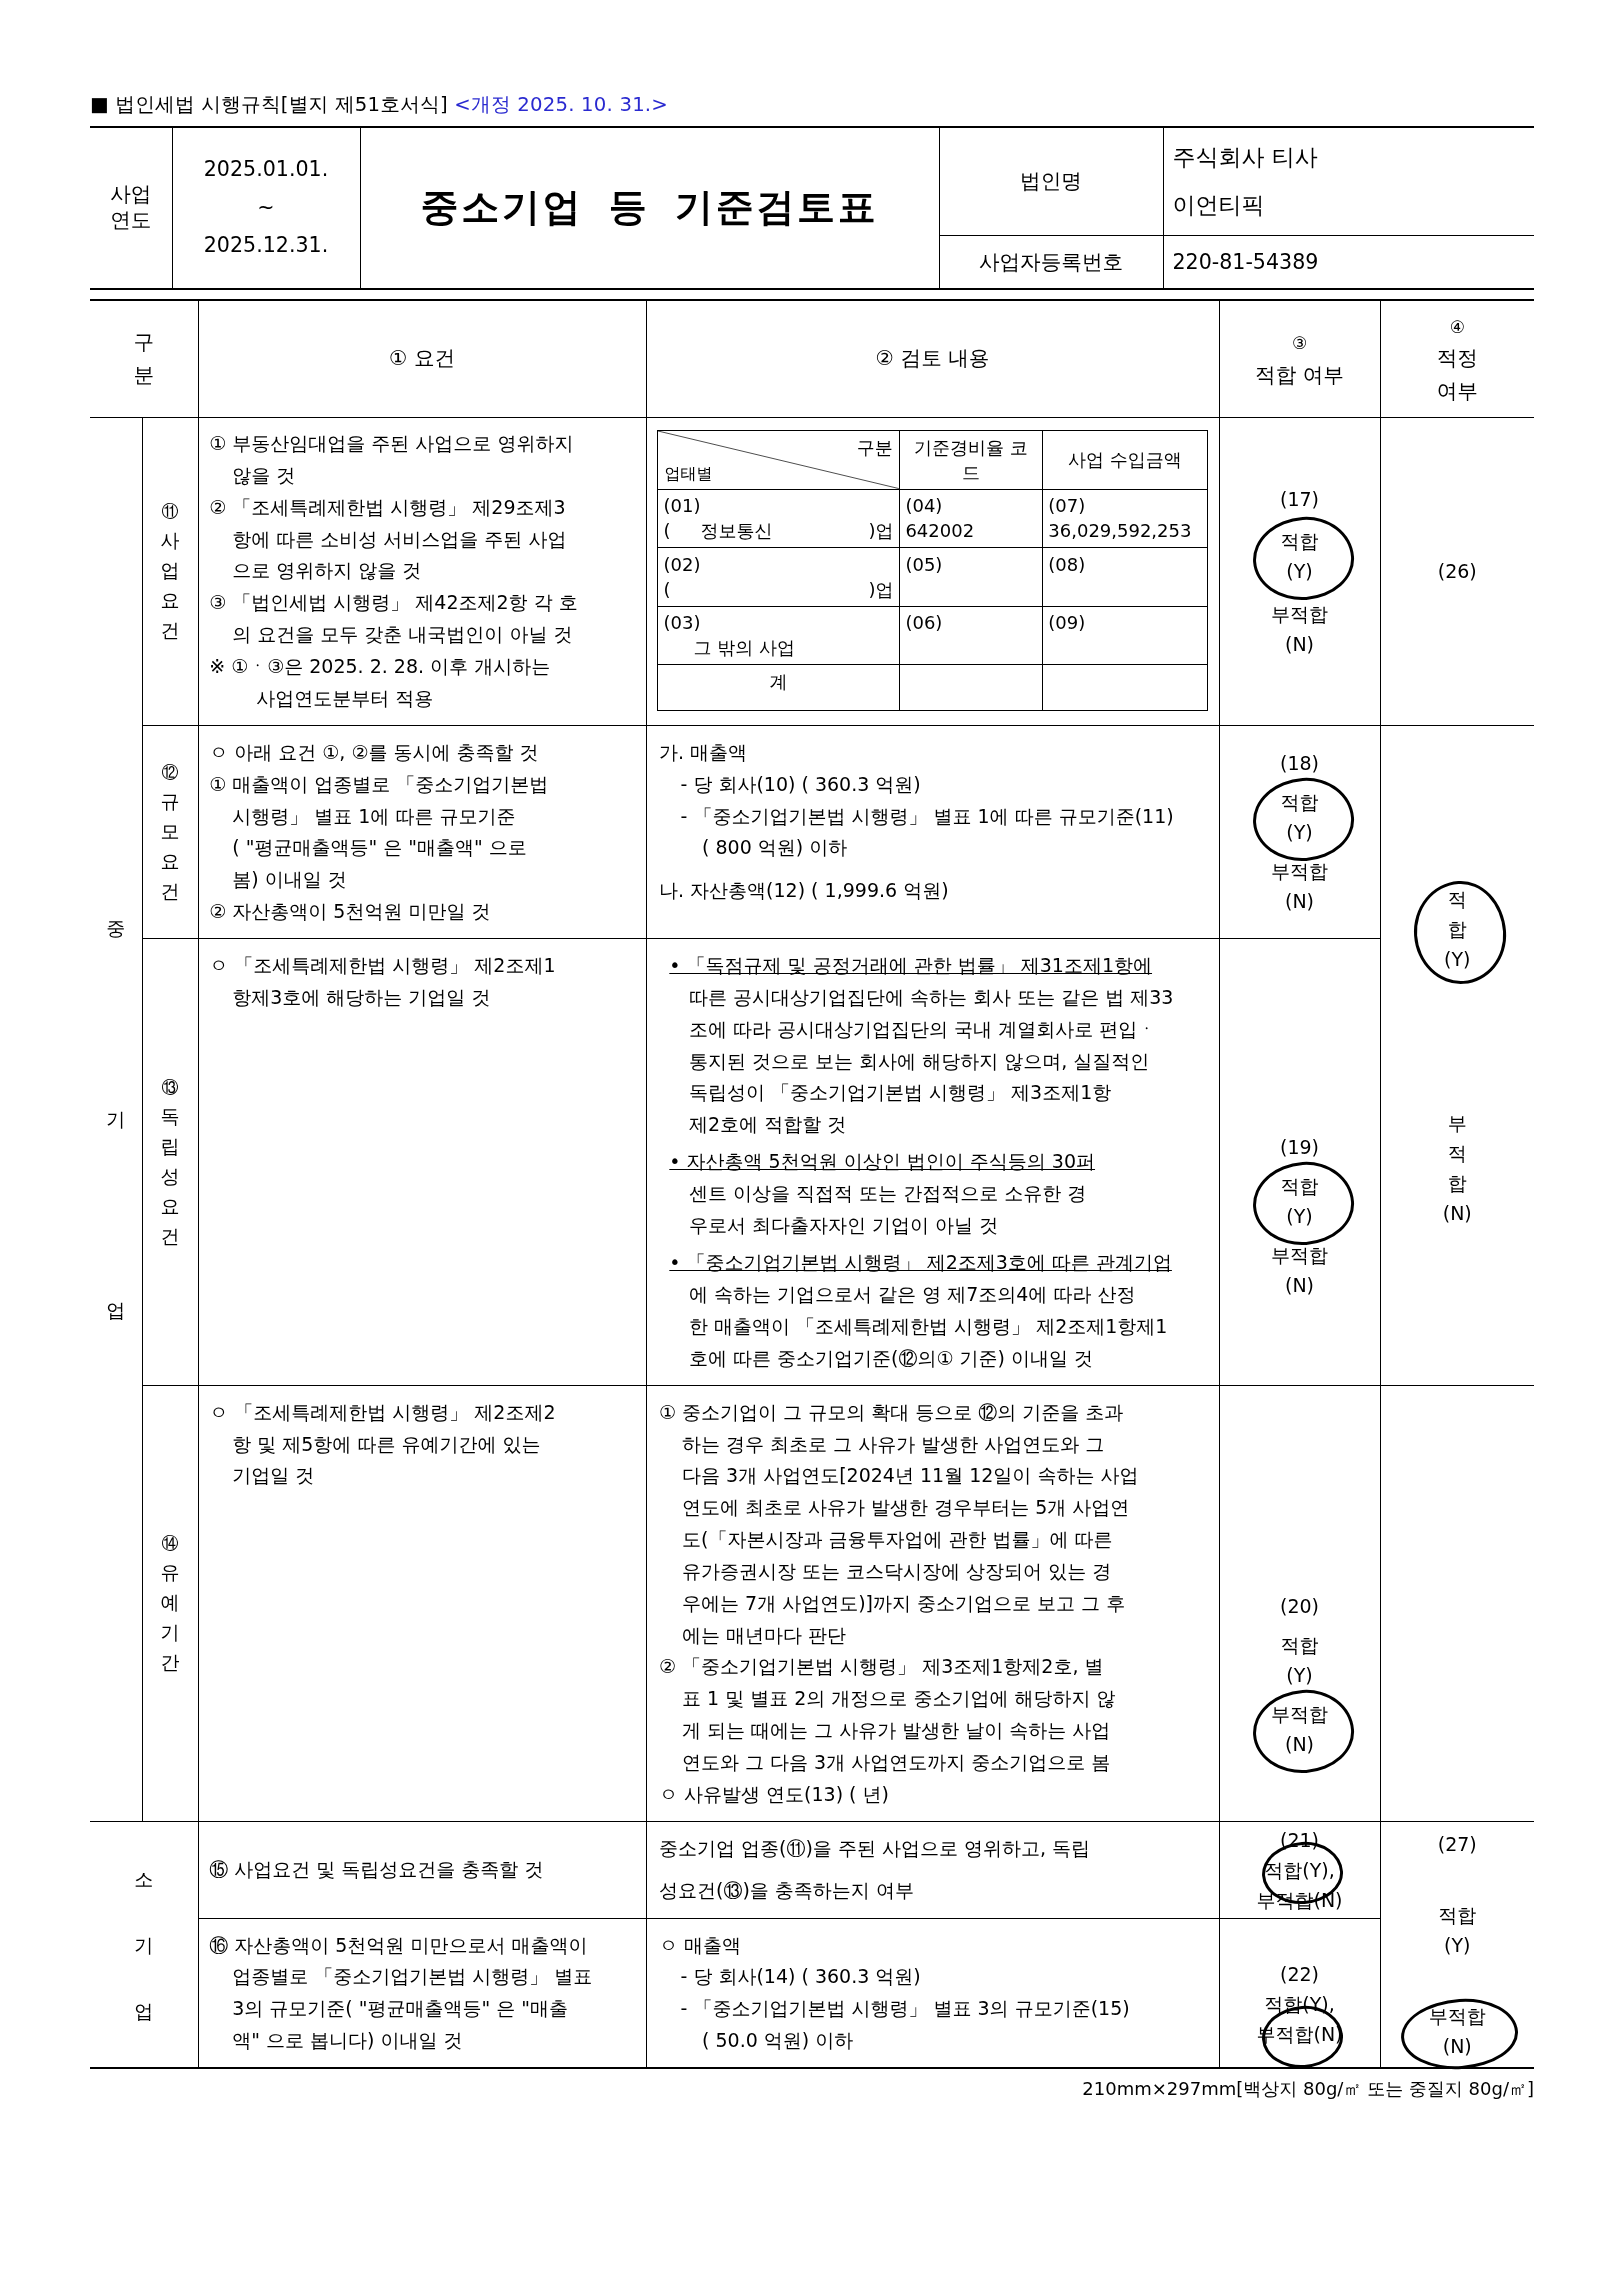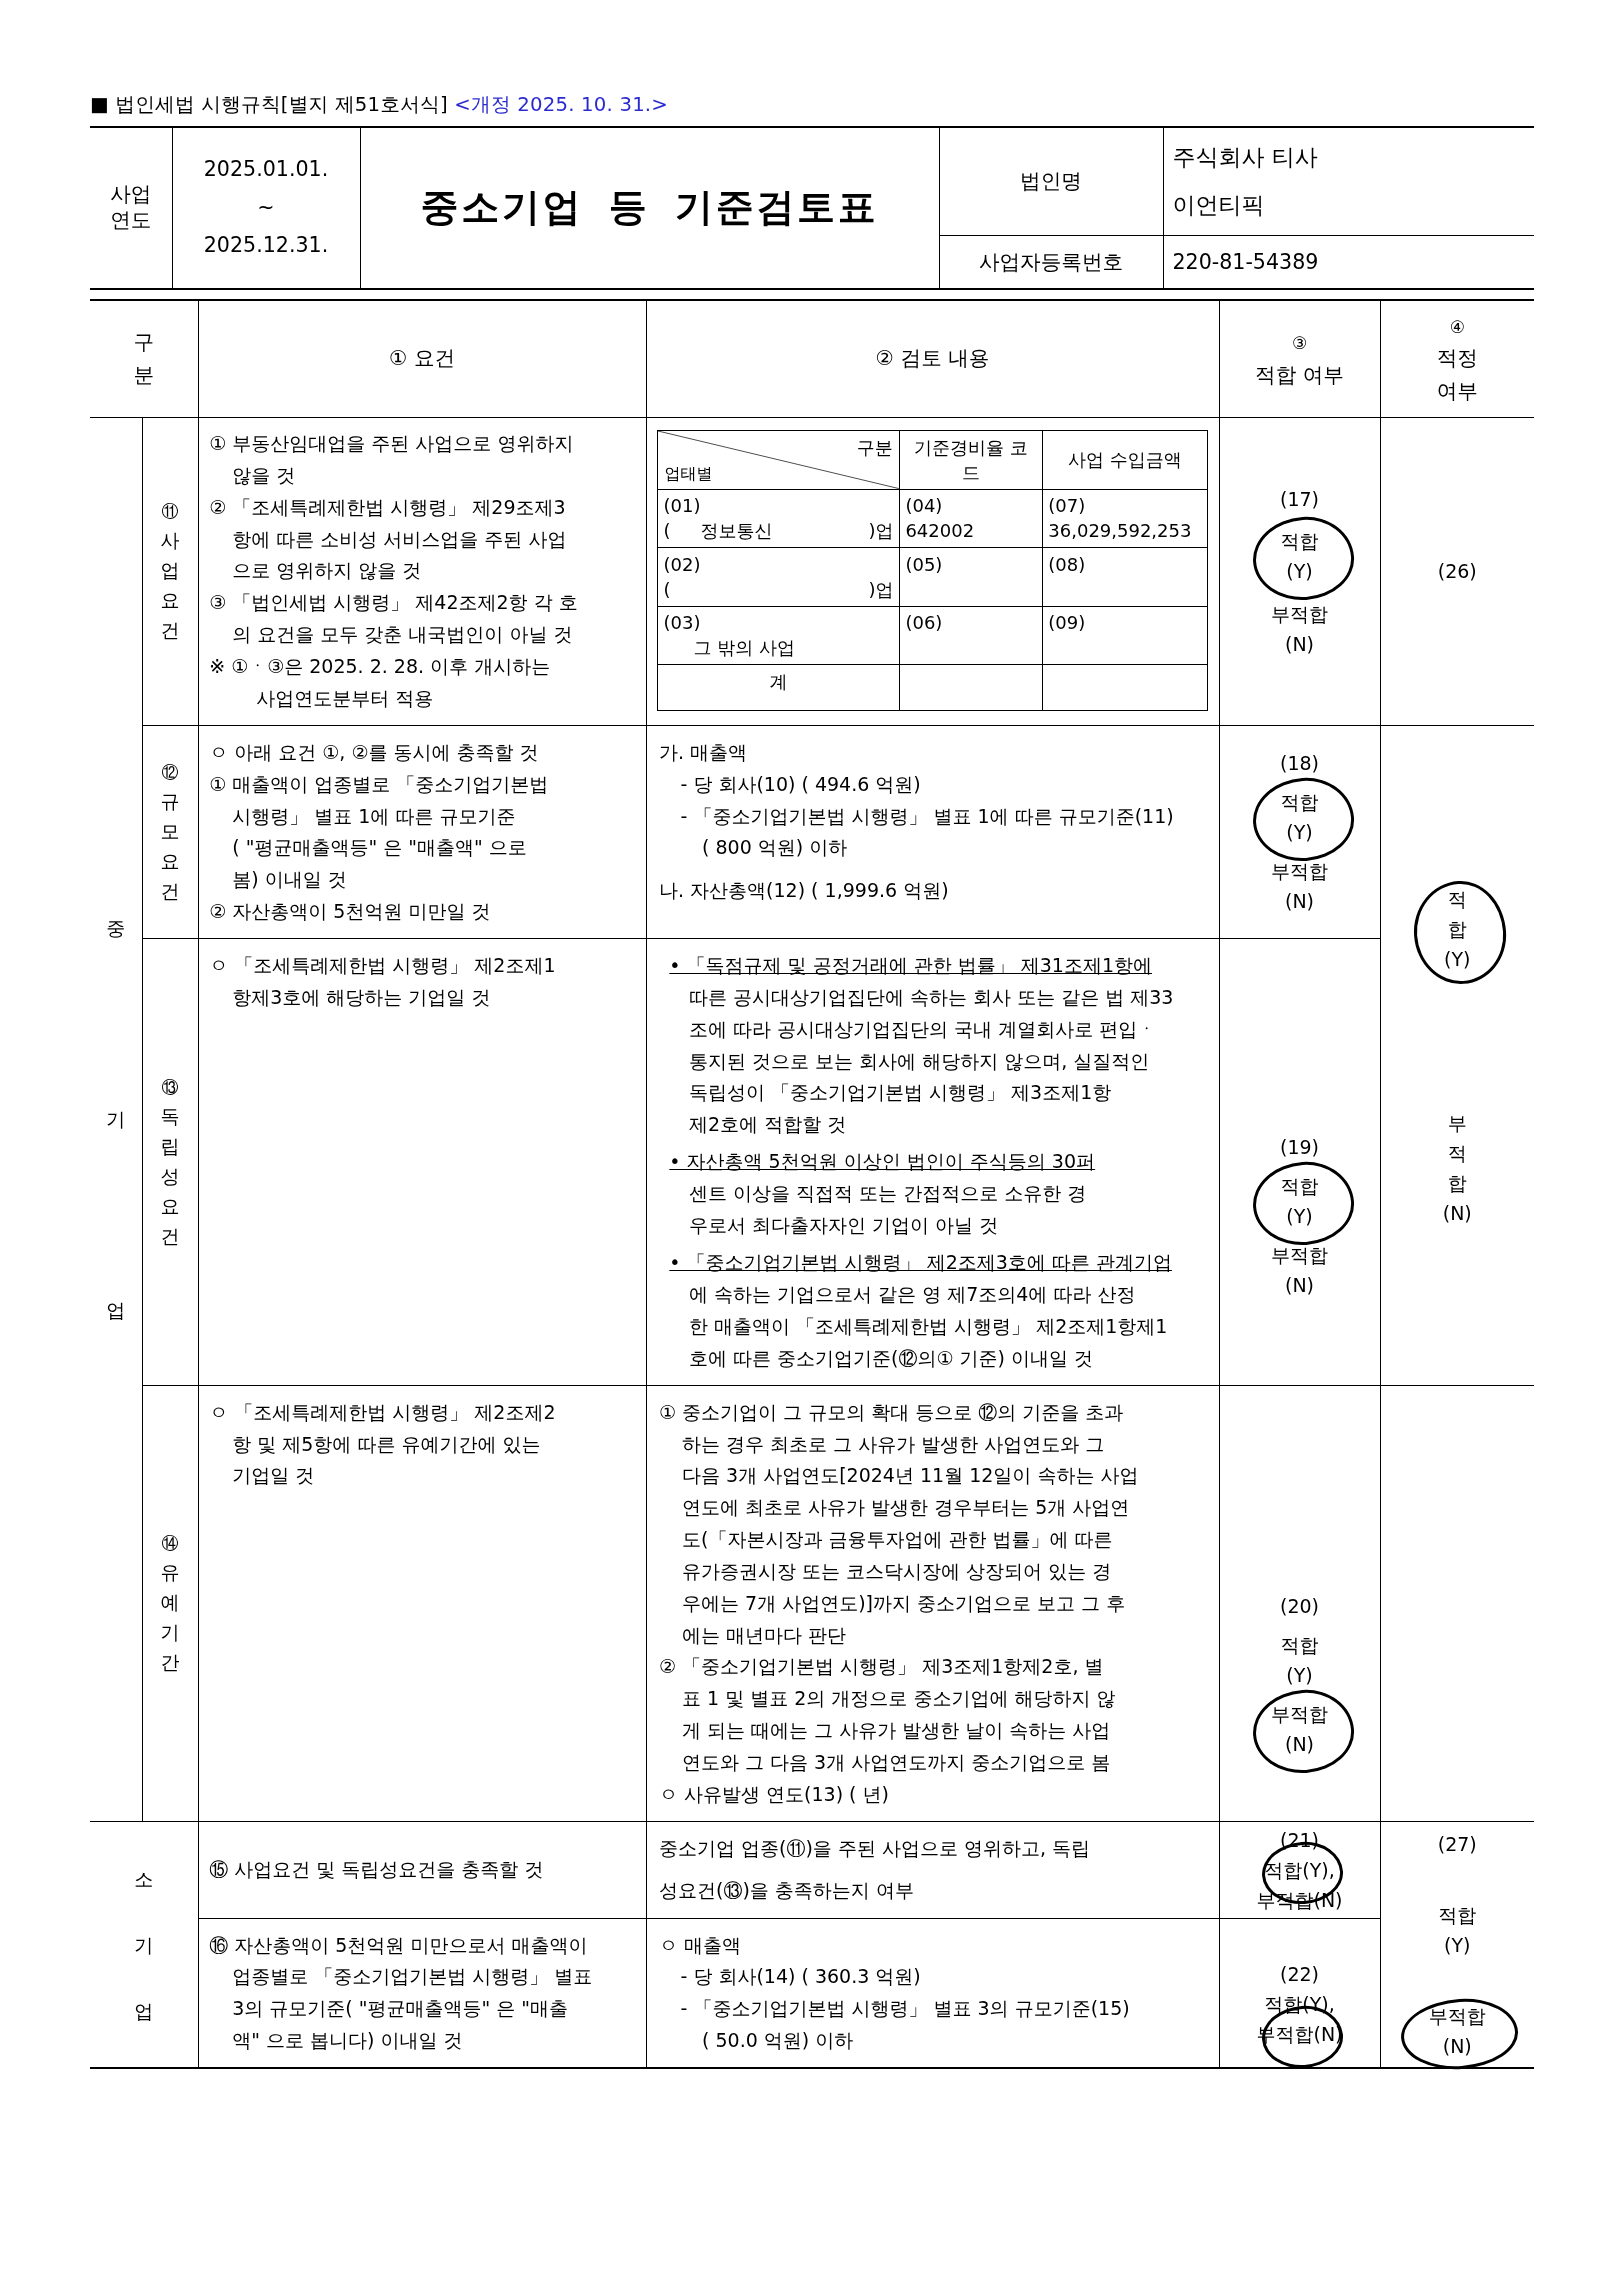"- 당 회사(10) ( 494.6" p.dash { text: 494.6 -> 360.3 }
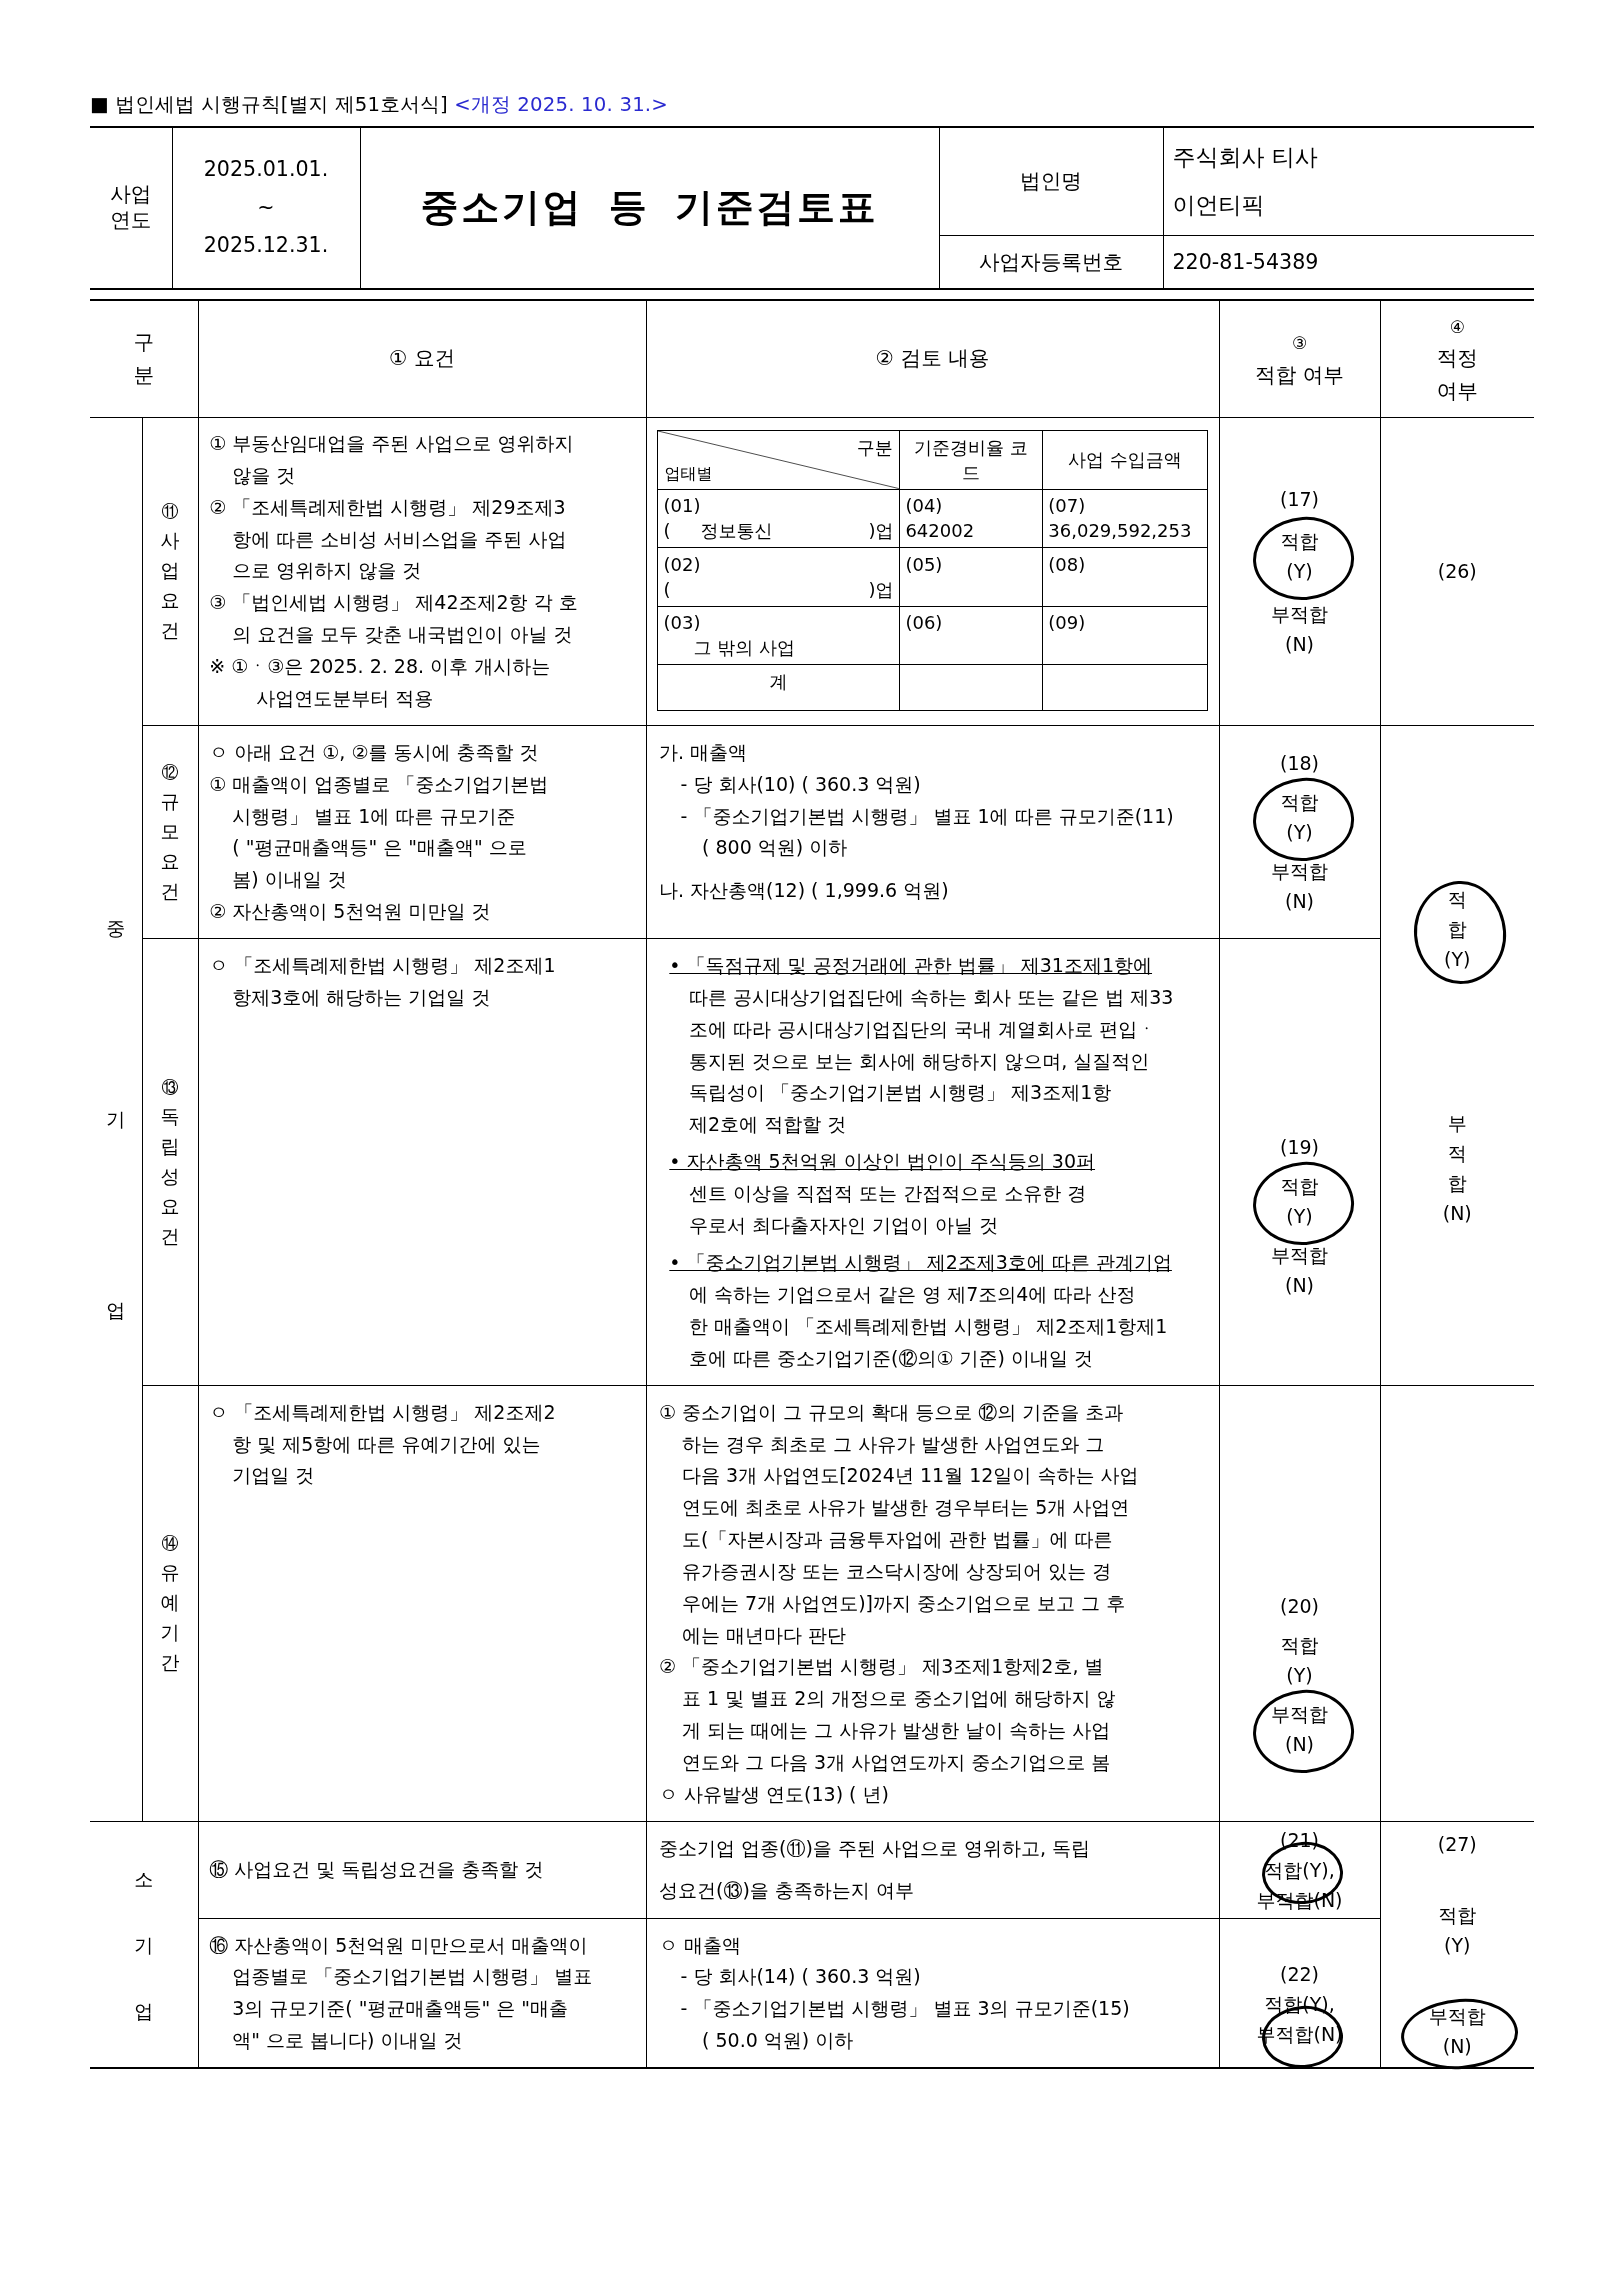"210mm×297mm[백상지 80g/㎡ 또는 중질지 80g/㎡]" div.footer { html: none -> <div>210mm×297mm[백상지 80g/㎡ 또는 중질지 80g/㎡]</div> }
